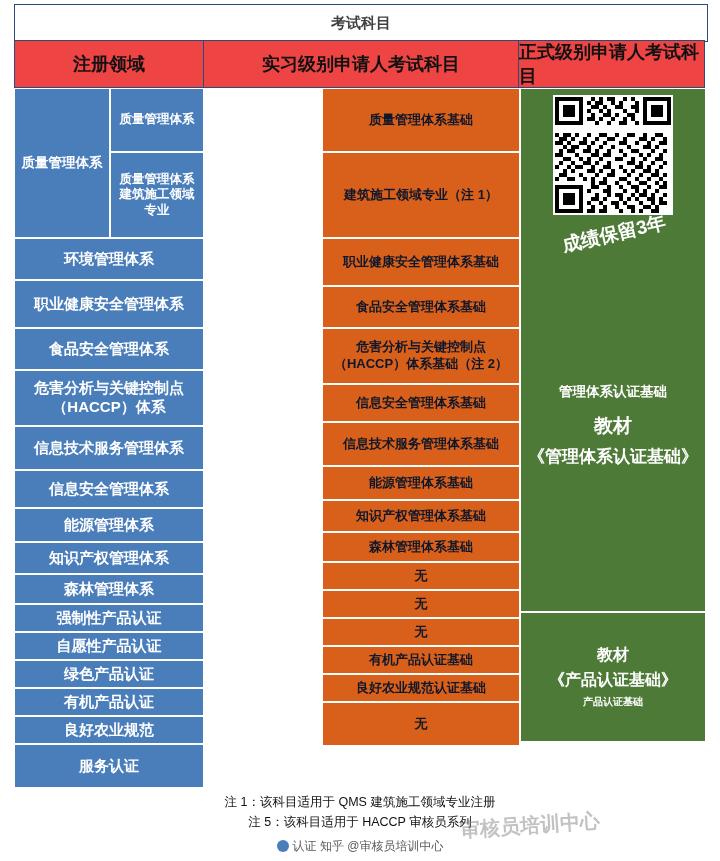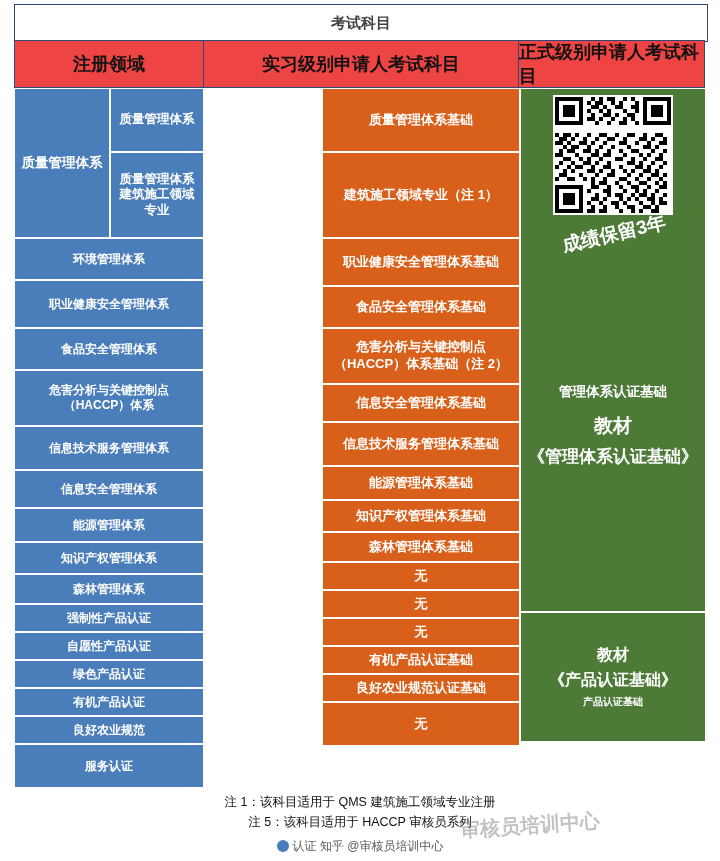"质量管理体系基础" .cellC { color: #ffffff -> #0f172a }
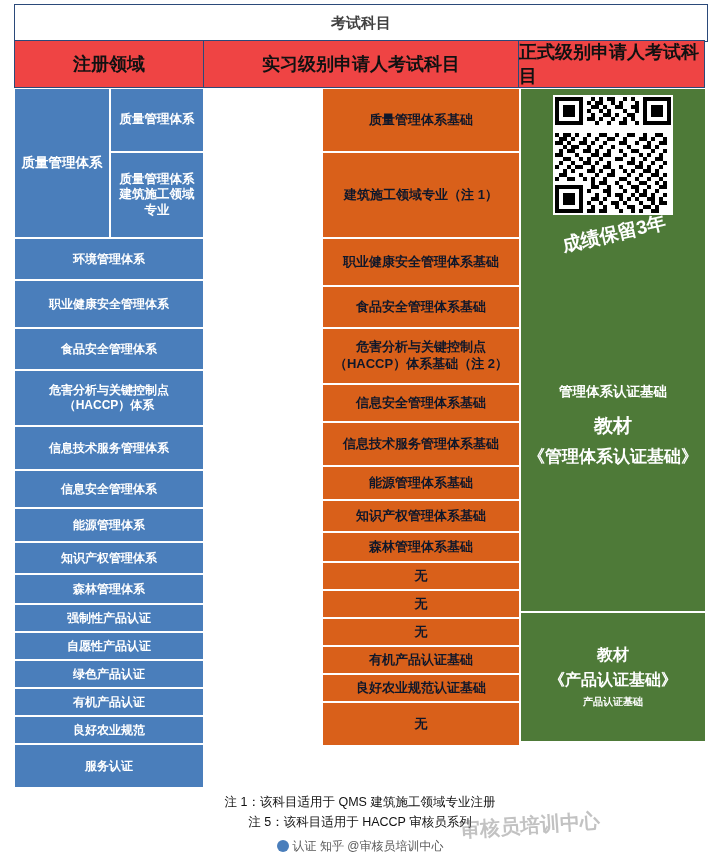"环境管理体系" .cellA { font-size: 12px -> 15px }
